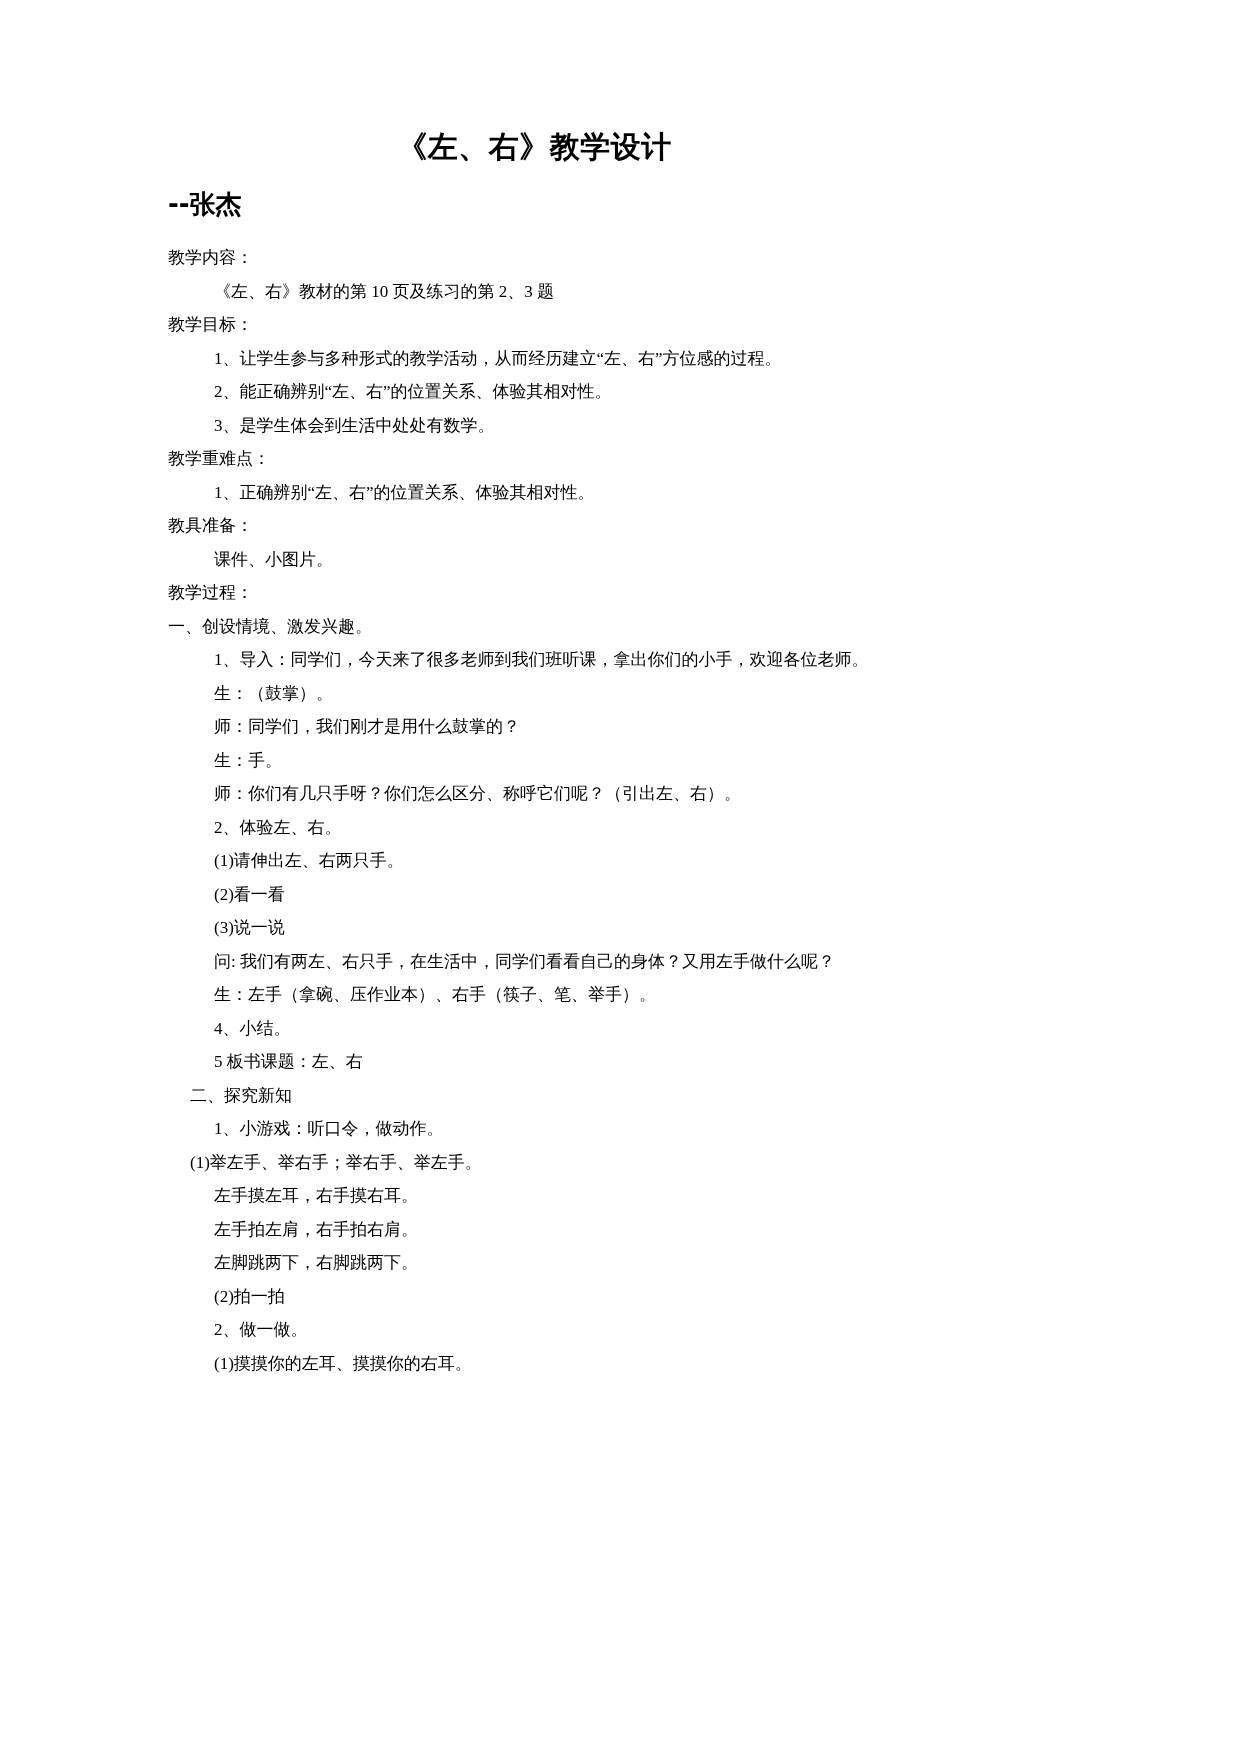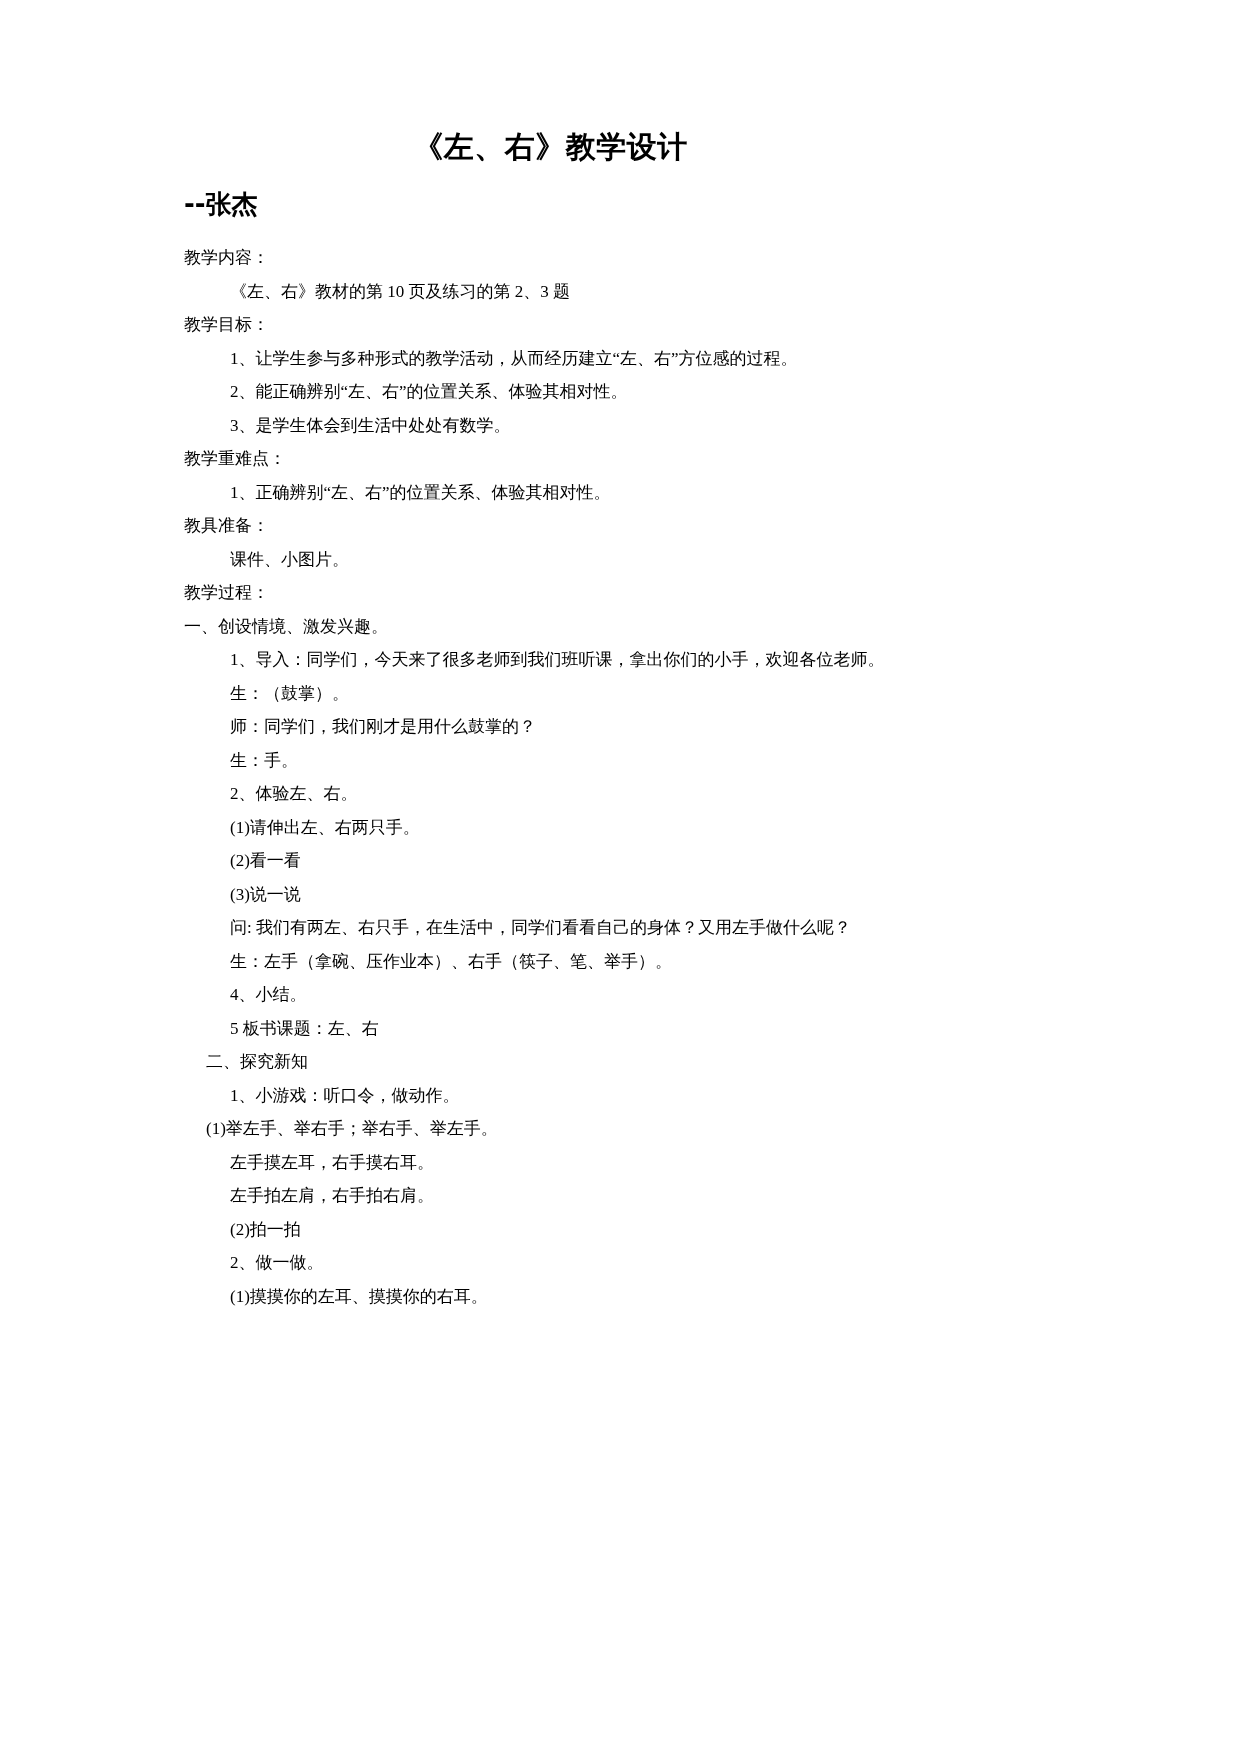"《左、右》教学设计" .page { margin-left: 16px -> none }
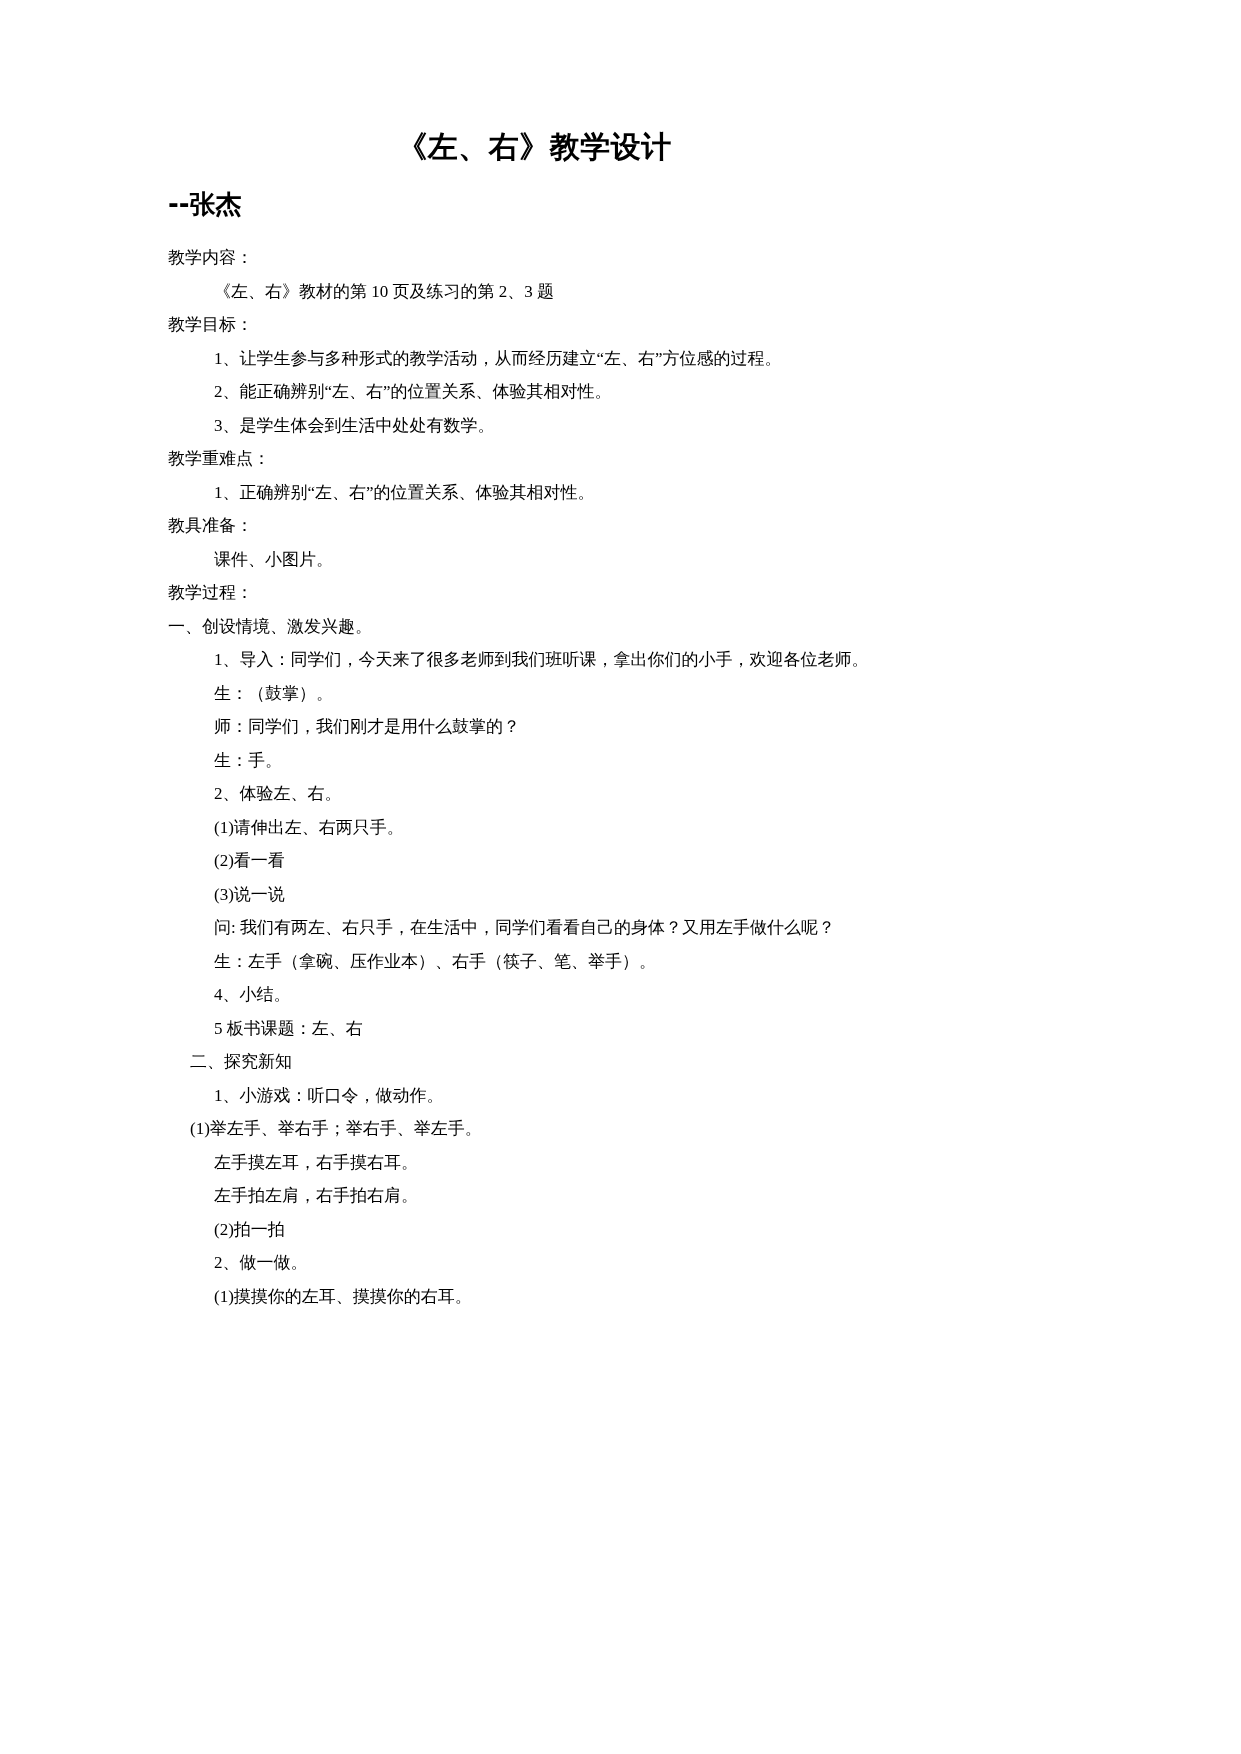"师：你们有几只手呀？你们怎么区分、称呼它们呢？（引出左、右）。" p.p { html: none -> <p>师：你们有几只手呀？你们怎么区分、称呼它们呢？（引出左、右）。</p> }
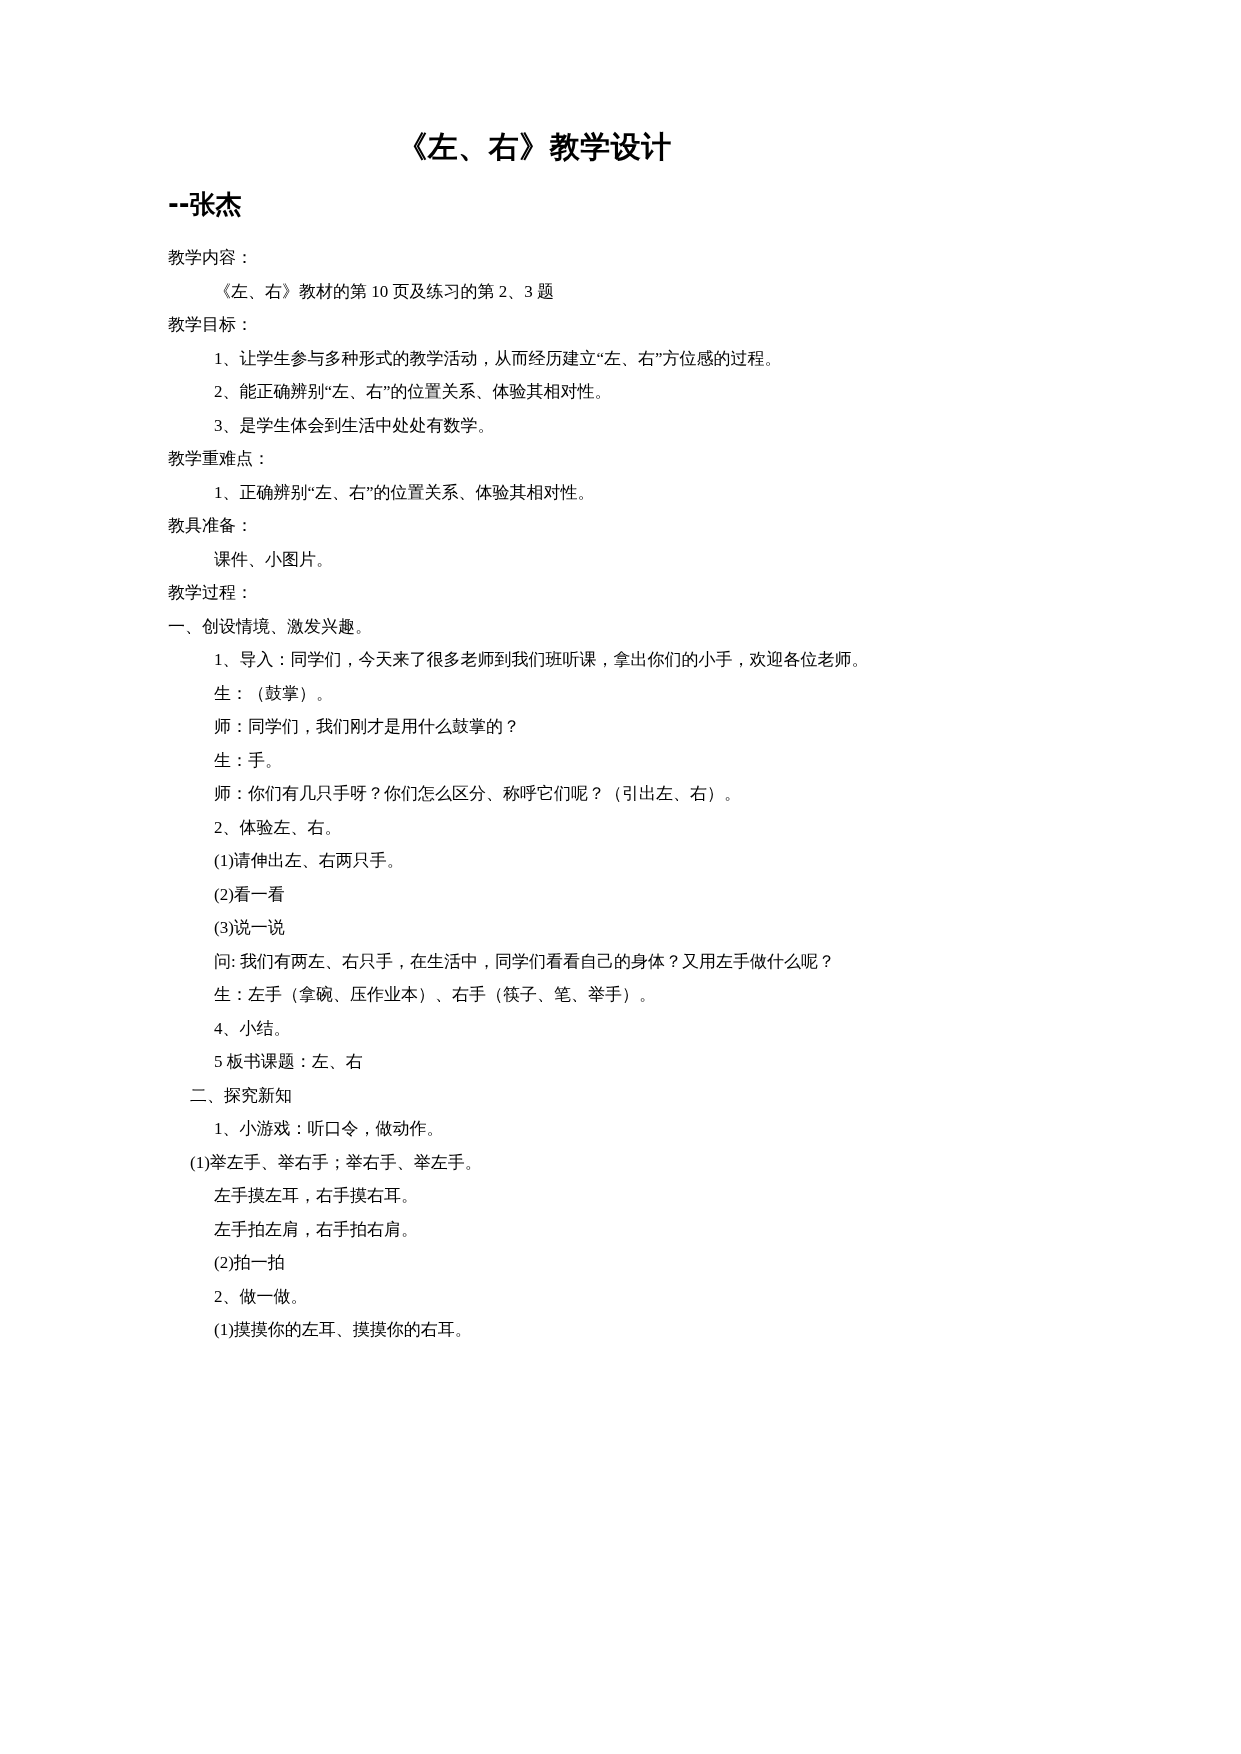"左脚跳两下，右脚跳两下。" p.p { html: none -> <p>左脚跳两下，右脚跳两下。</p> }
